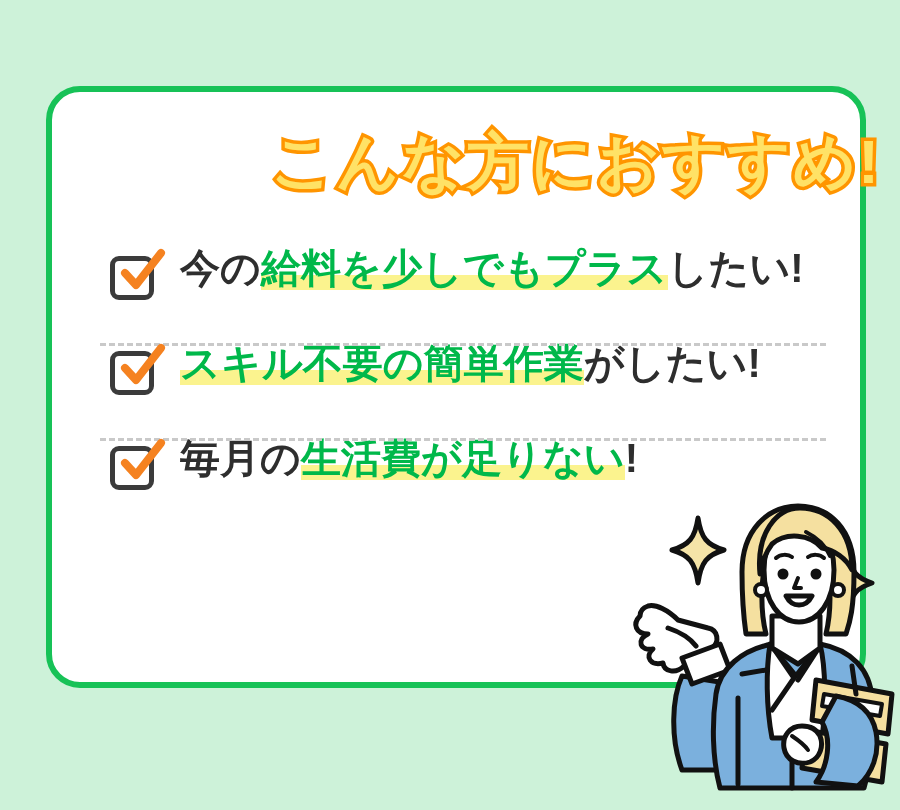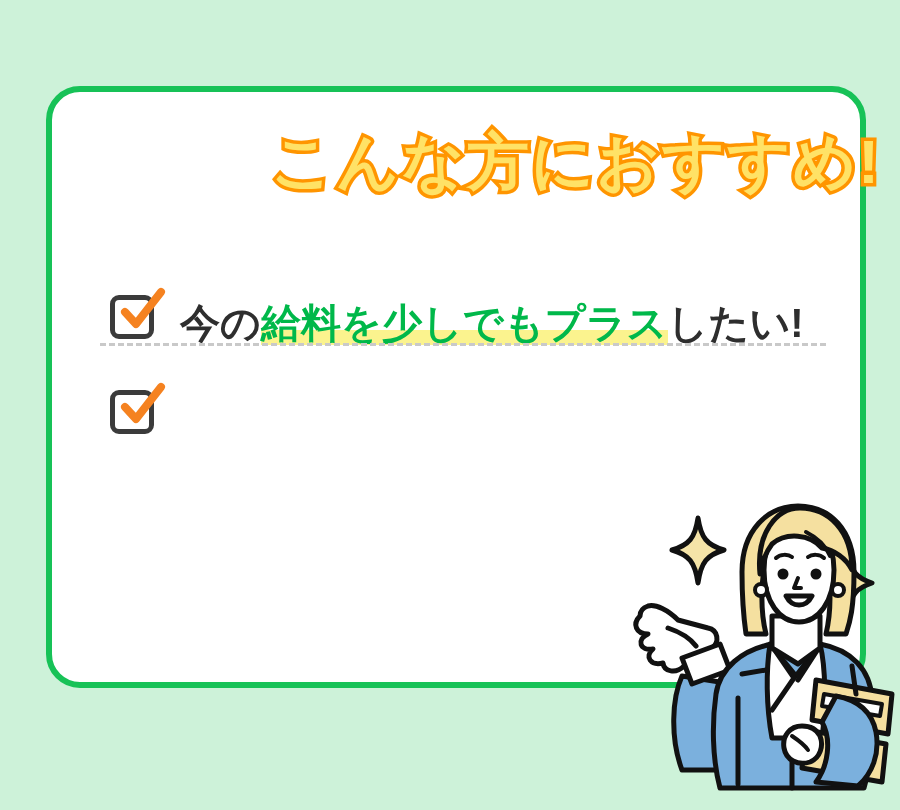"今の給料を少しでもプラスしたい!" .row { align-items: flex-end -> flex-start }
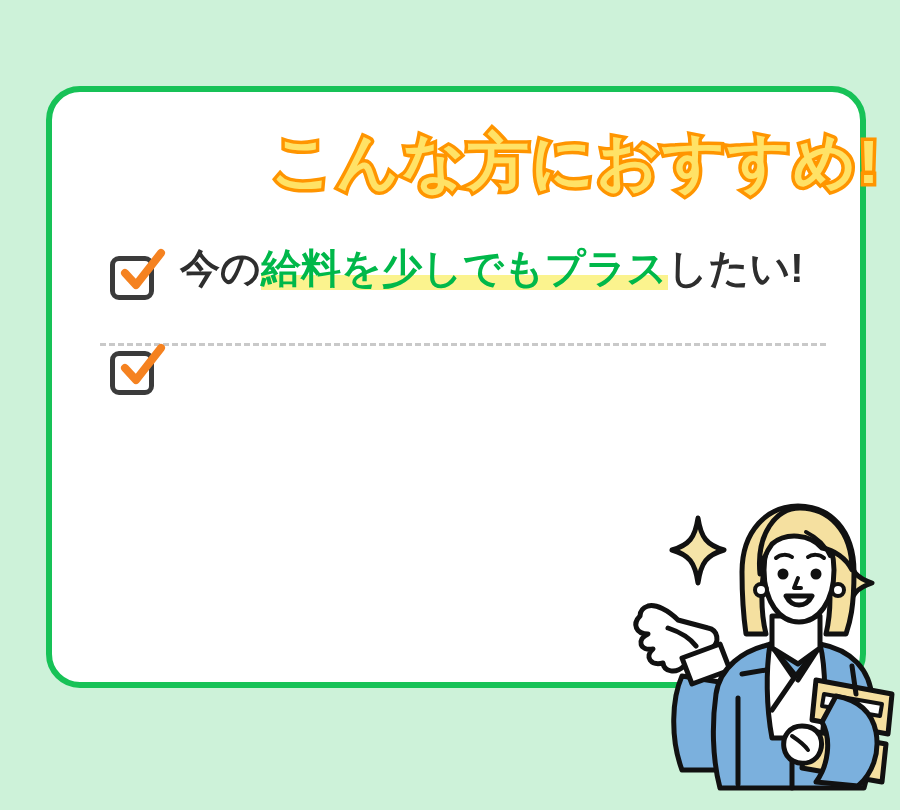"スキル不要の簡単作業がしたい!" div.text { html: none -> <div><span></span><span>スキル不要の簡単作業</span><span>がしたい!</span></div> }
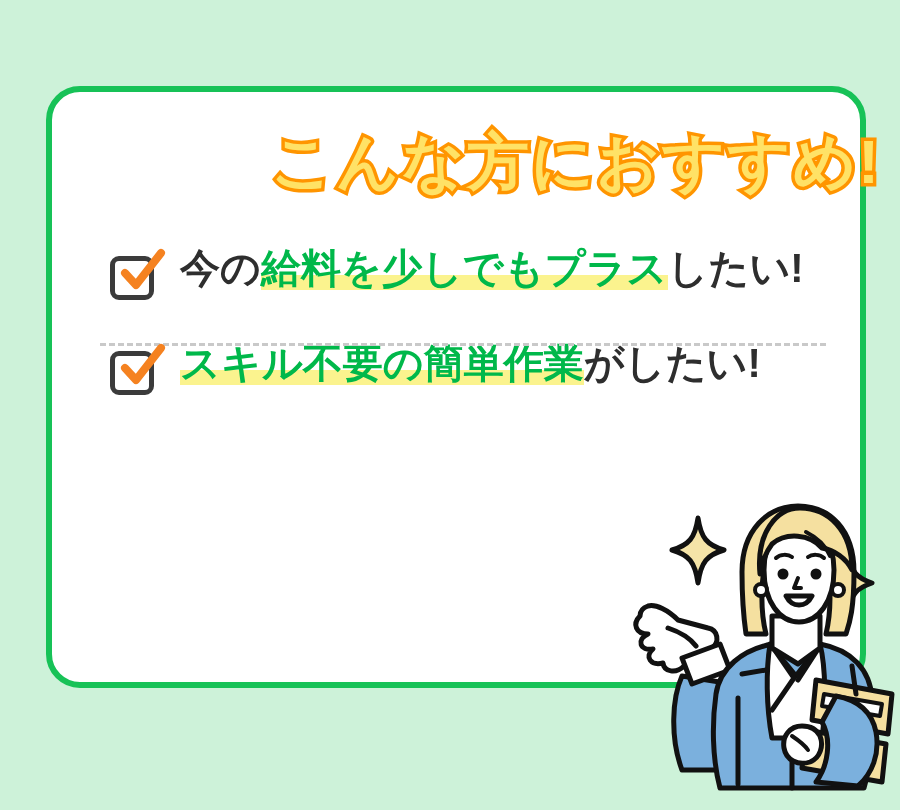"毎月の生活費が足りない!" div.row { html: none -> <div> <div></div> <div> <div></div> <svg> <path></path> </svg> </div> <div><span>毎月の</span><span>生活費が足りない</span><span>!</span></div> </div> }
